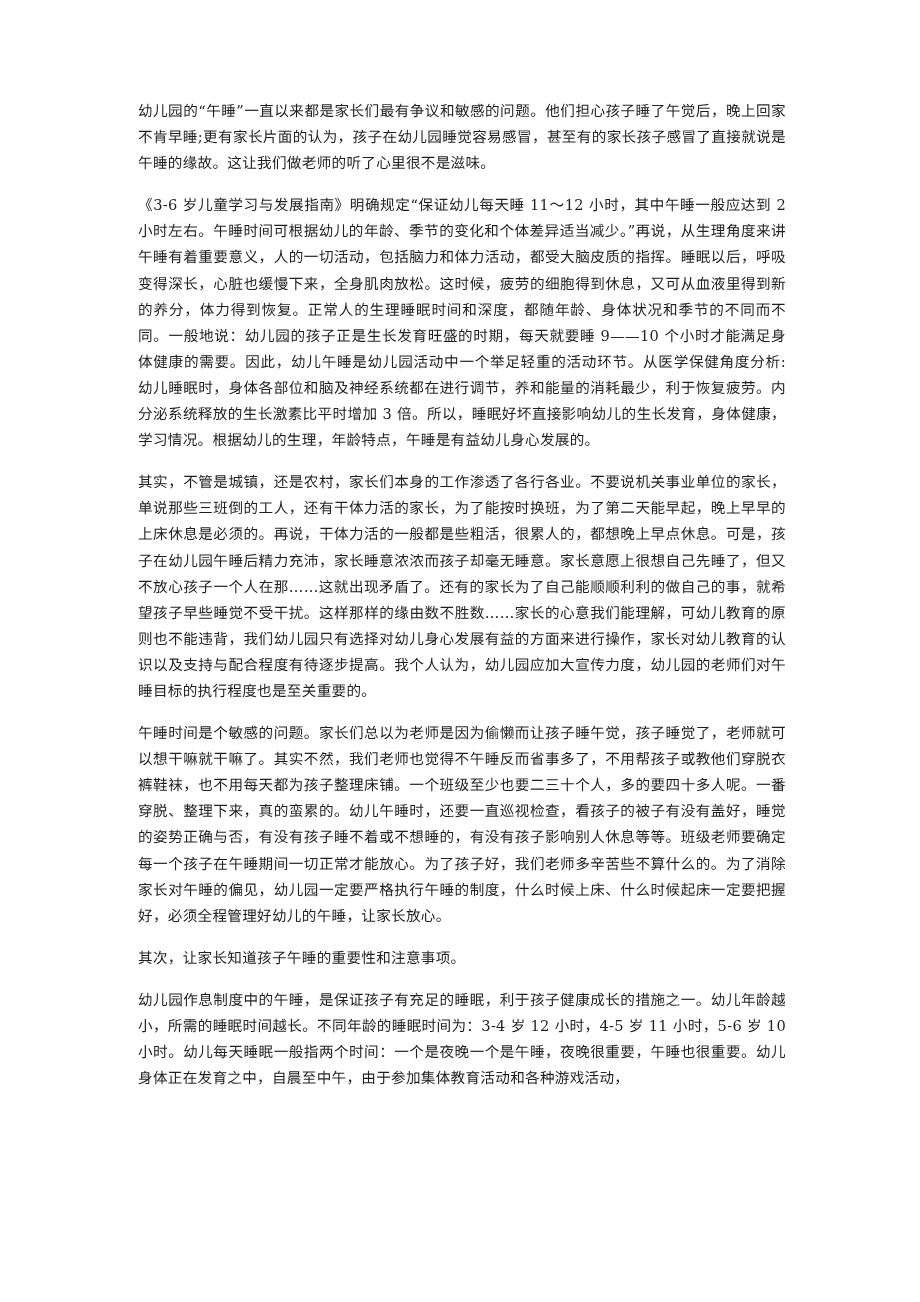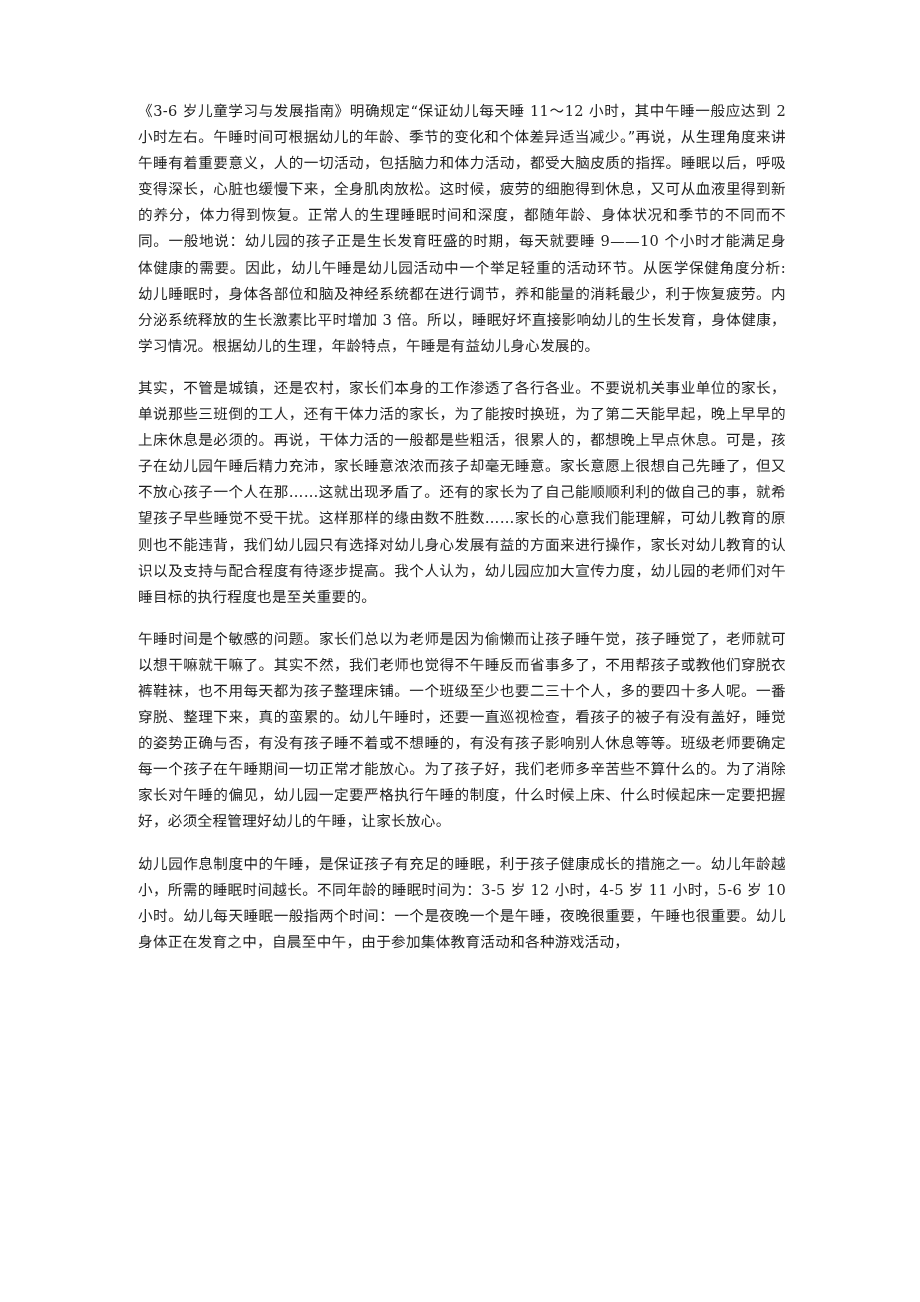"幼儿园的“午睡”一直以来都是家长们最有争议和敏感的问题。他们担心孩子睡了午觉后，" p.para { html: none -> <p>幼儿园的“午睡”一直以来都是家长们最有争议和敏感的问题。他们担心孩子睡了午觉后，晚上回家不肯早睡;更有家长片面的认为，孩子在幼儿园睡觉容易感冒，甚至有的家长孩子感冒了直接就说是午睡的缘故。这让我们做老师的听了心里很不是滋味。</p> }
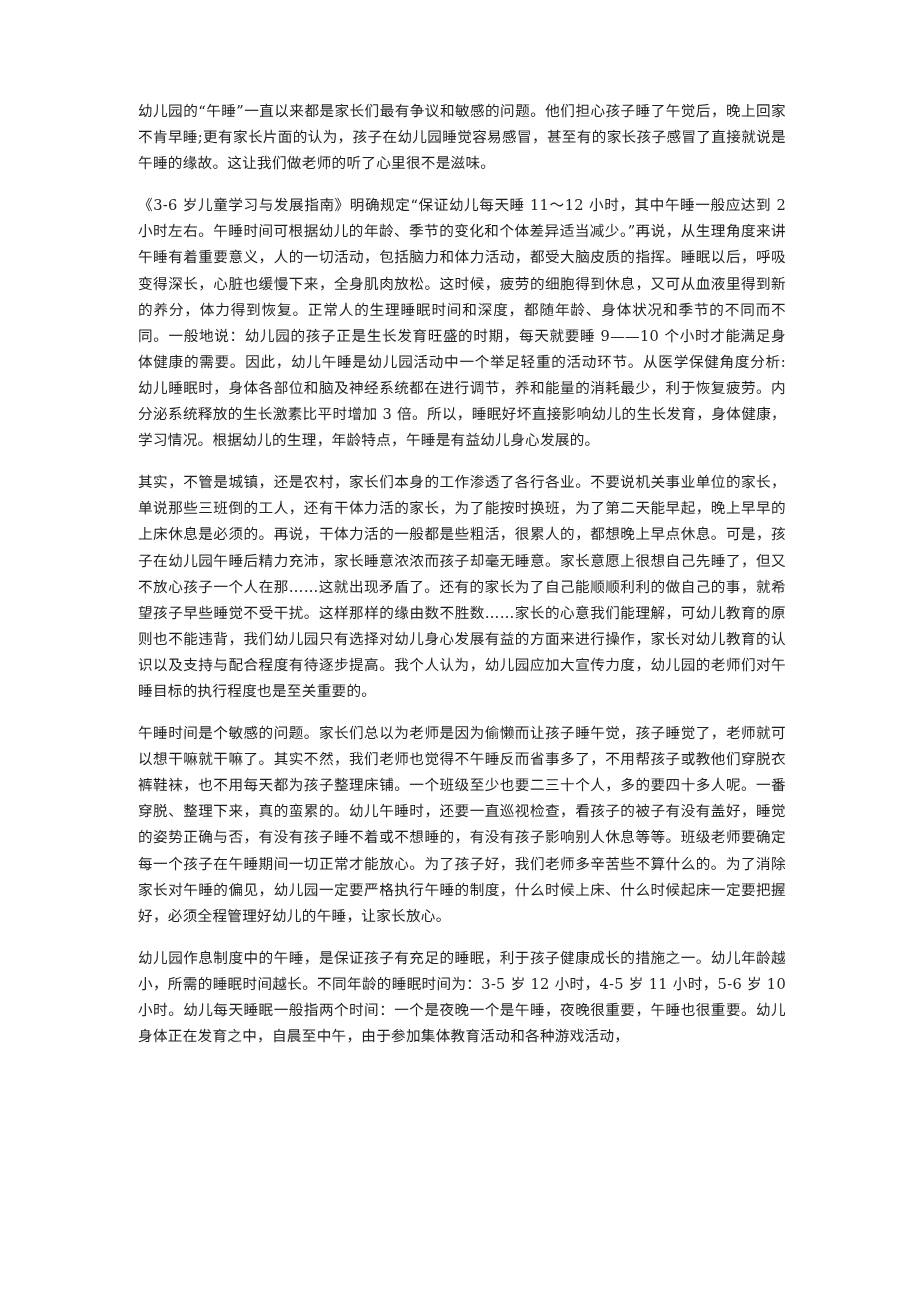"其次，让家长知道孩子午睡的重要性和注意事项。" p.para { html: none -> <p>其次，让家长知道孩子午睡的重要性和注意事项。</p> }
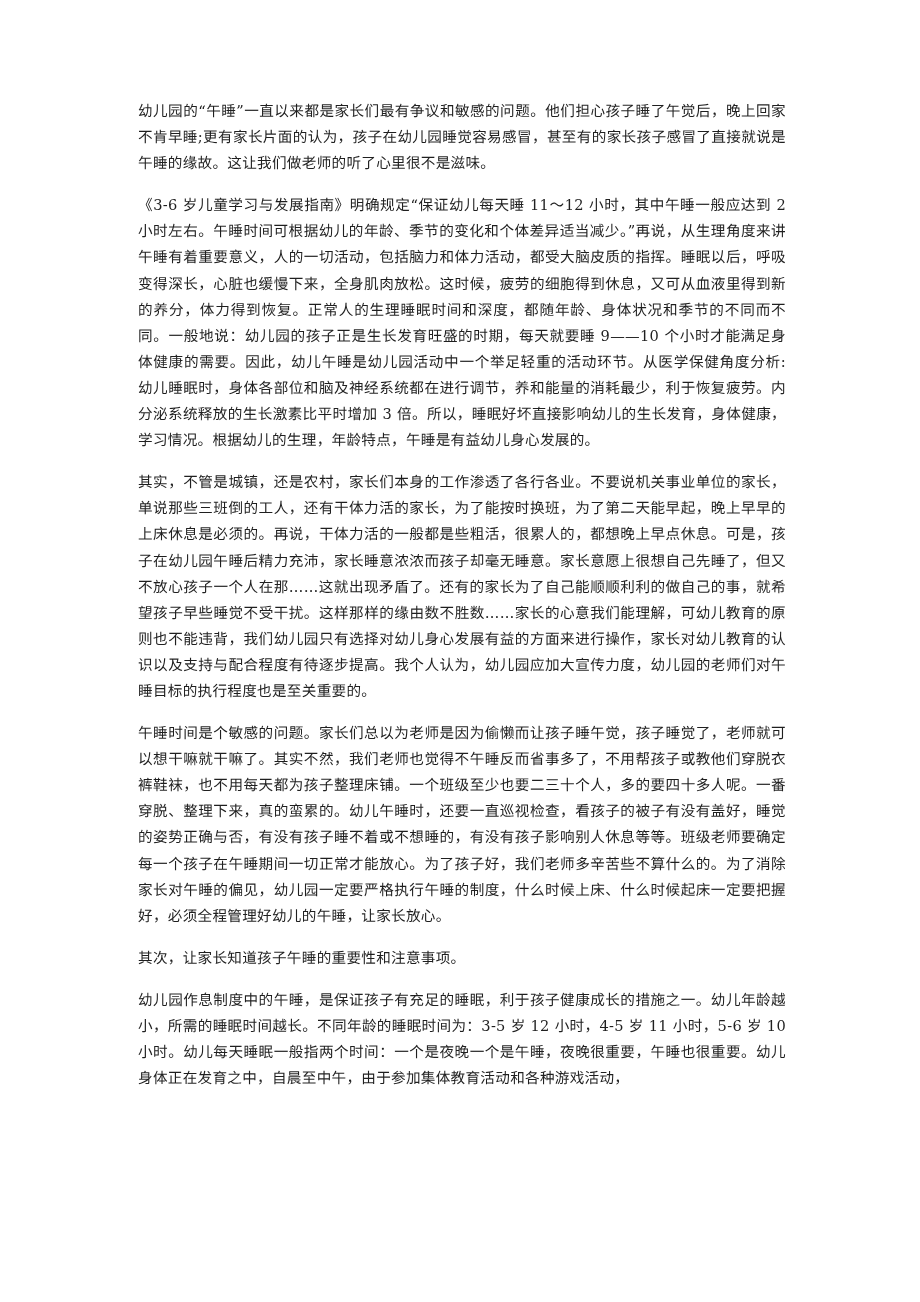"幼儿园作息制度中的午睡，是保证孩子有充足的睡眠，利于孩子健康成长的措施之一。幼儿" p.para { text: 3-5 -> 3-4 }
